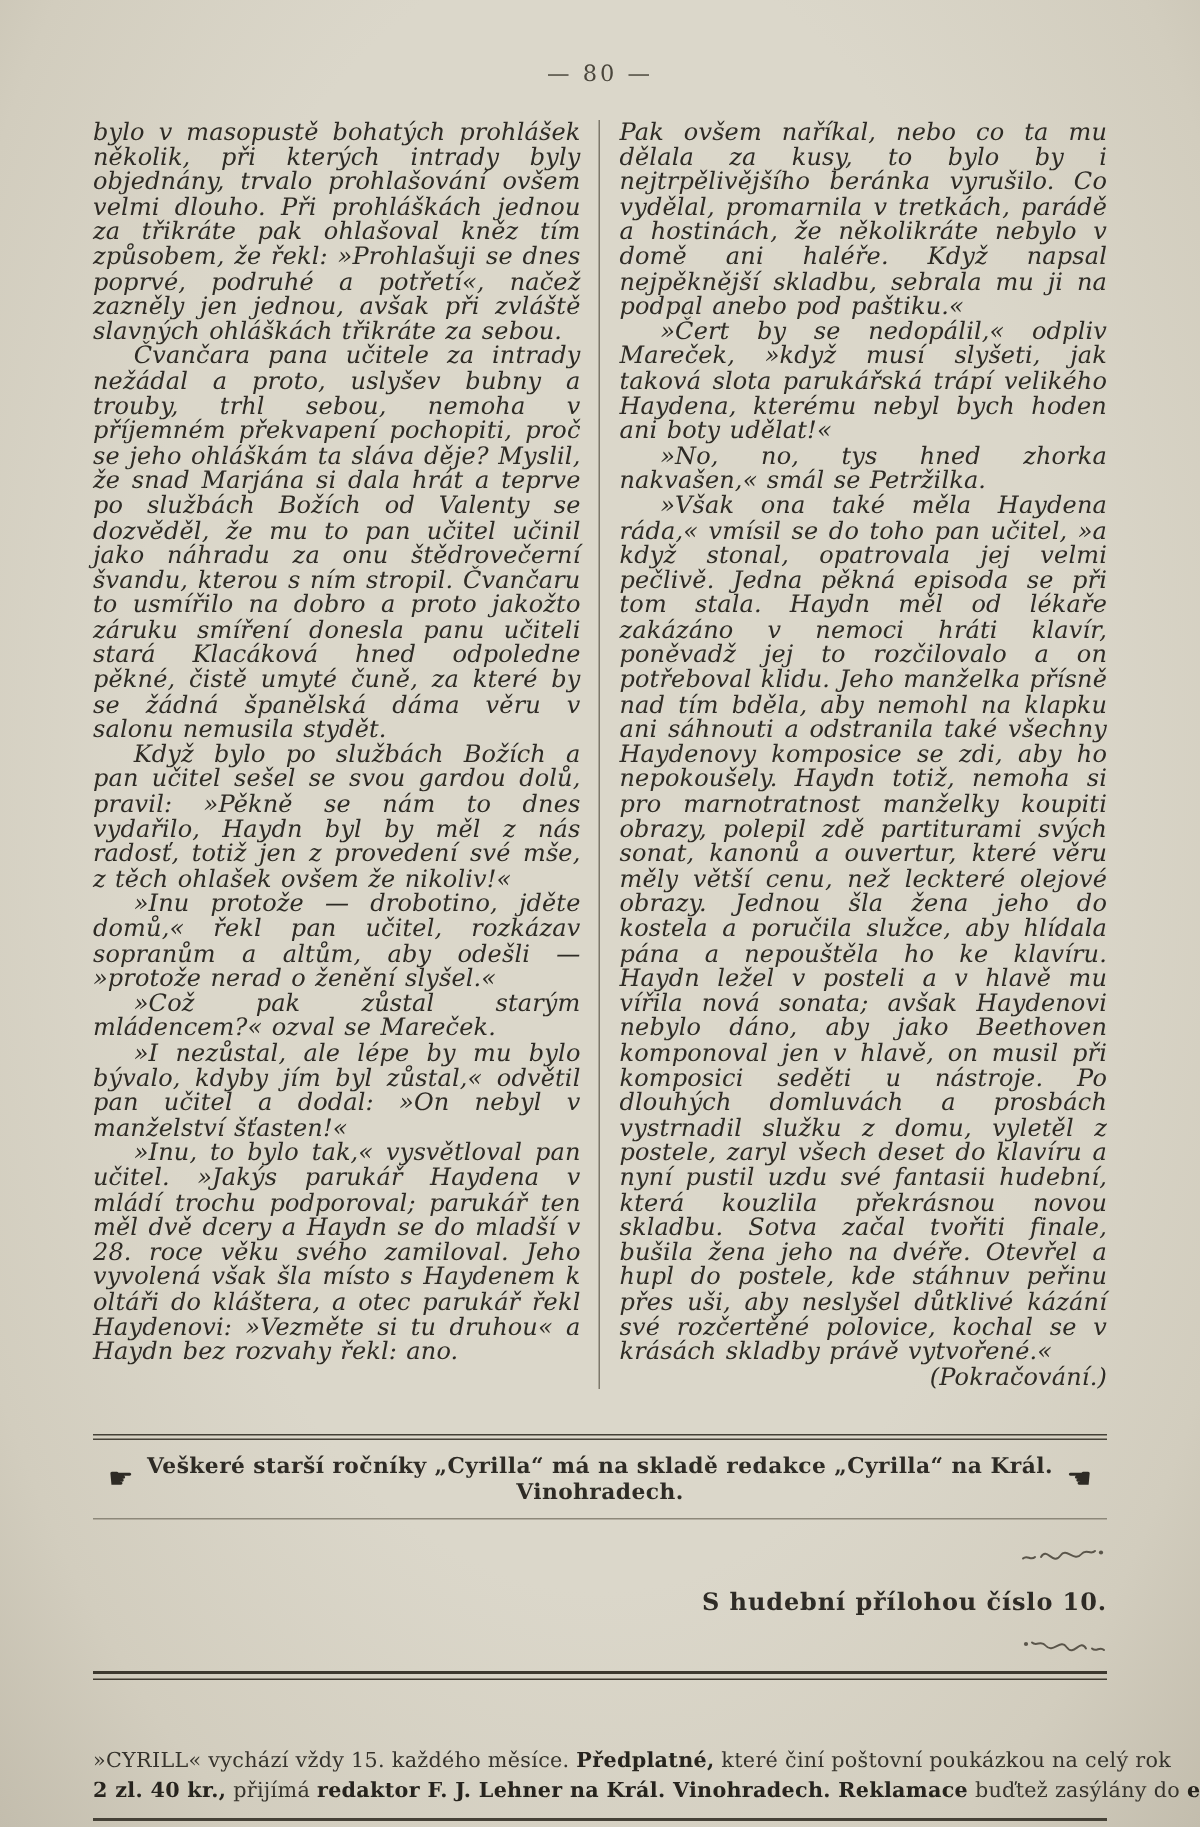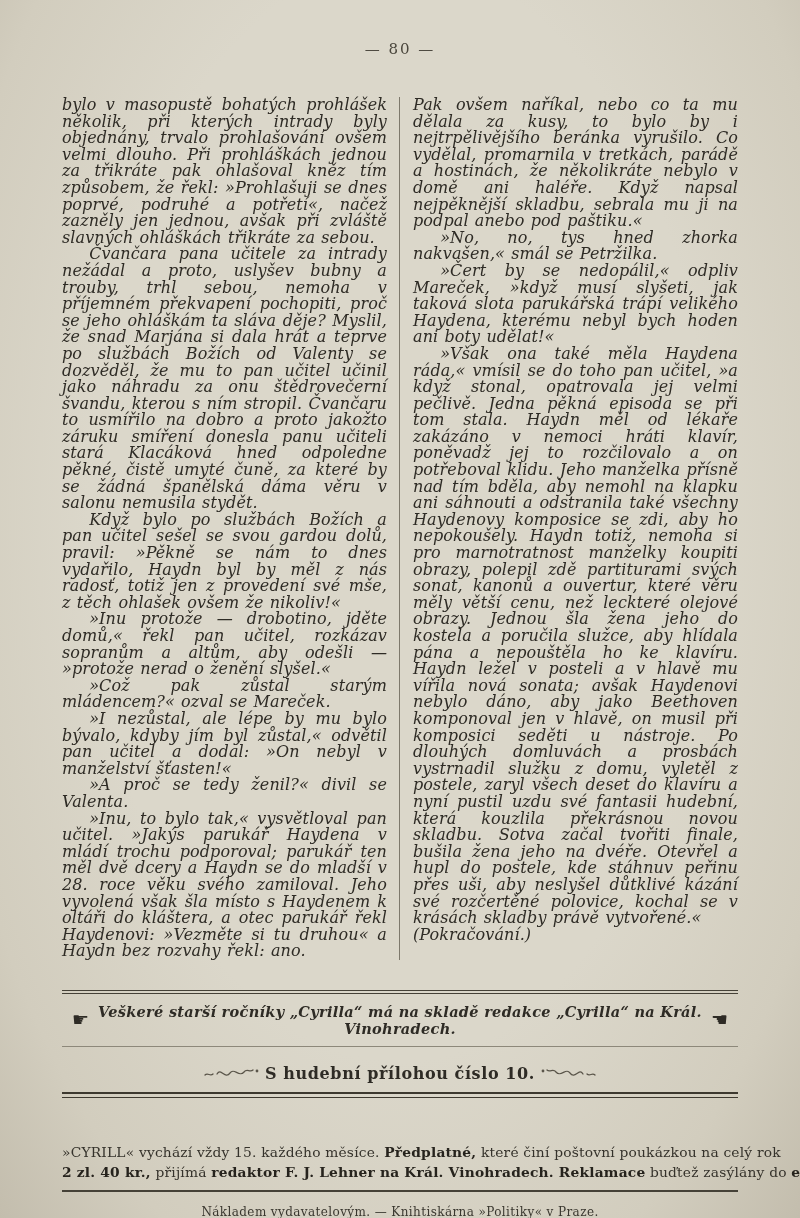"— 80 —" .page-number { margin-bottom: 39px -> 22px }
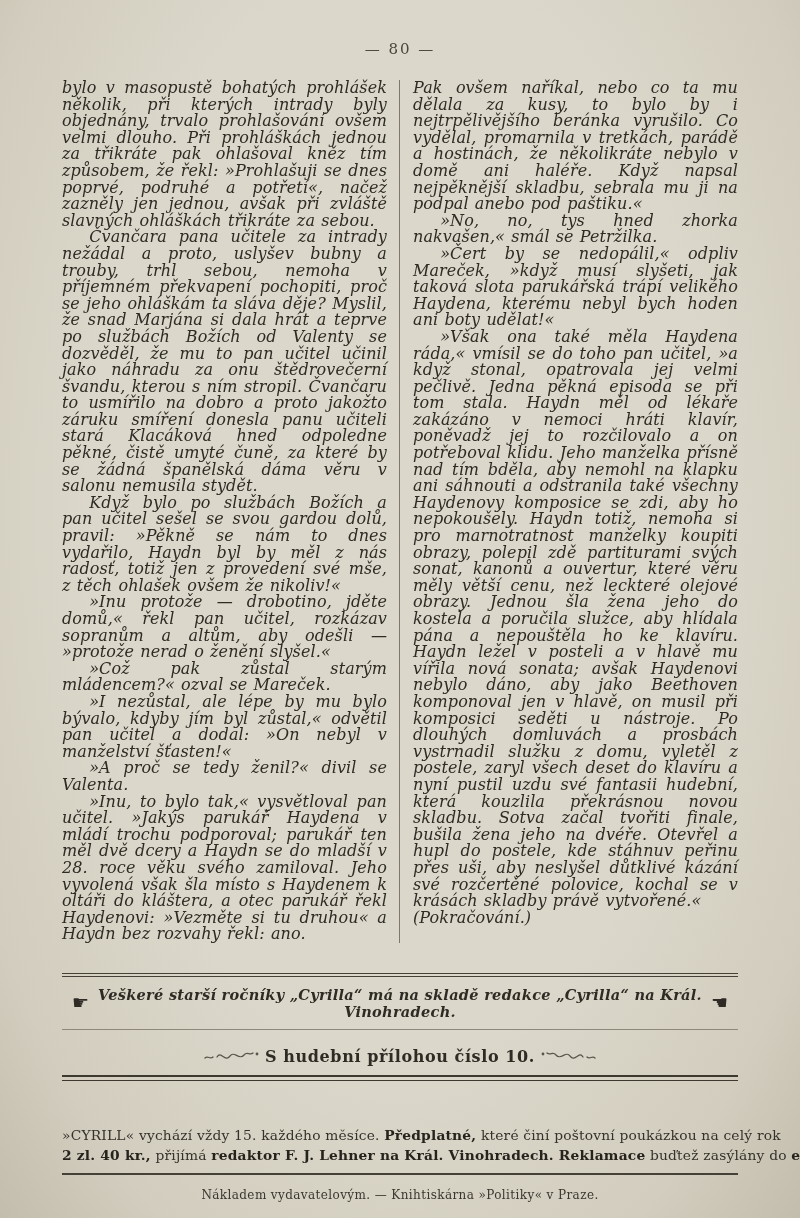"»No, no, tys hned zhorka" p.indent { order: before "»Čert by se nedopálil,« odpliv" -> after "»Čert by se nedopálil,« odpliv" }
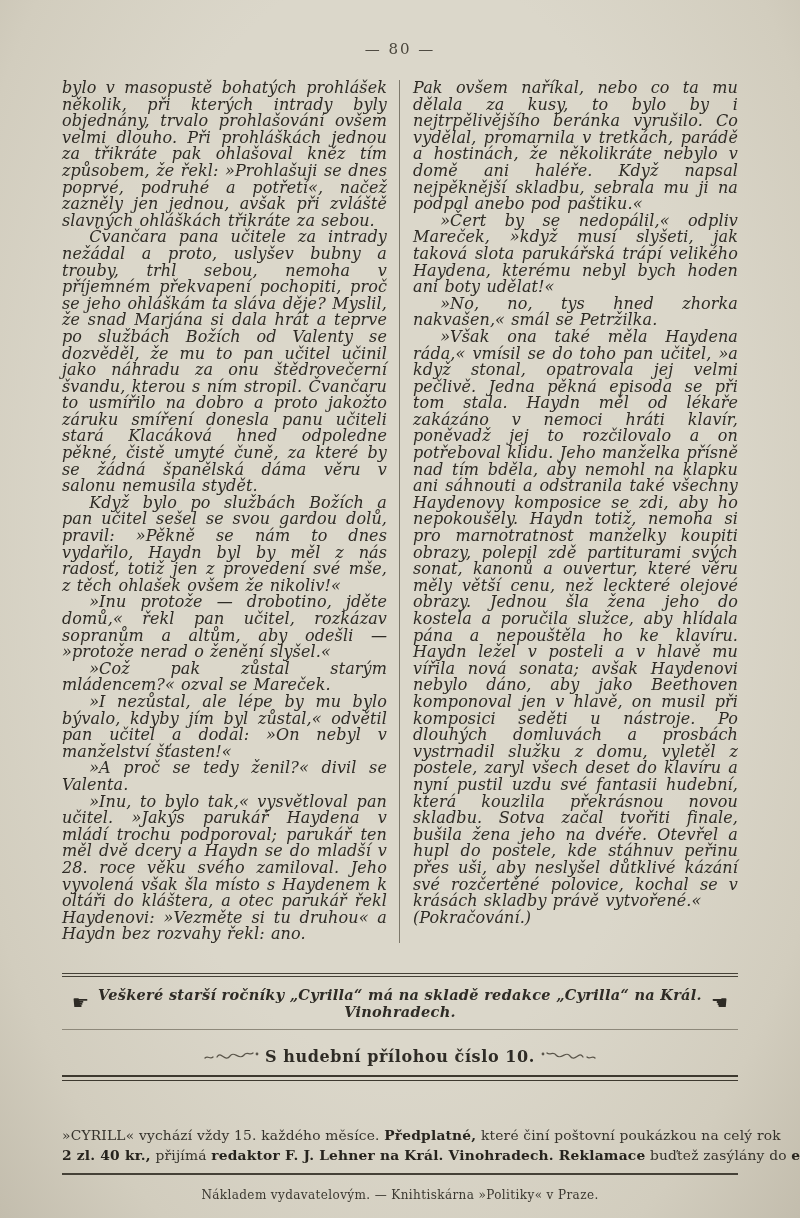"»A proč se tedy ženil?«" p.indent { html: <p>»A proč se tedy ženil?« divil se Valenta.</p> -> none }
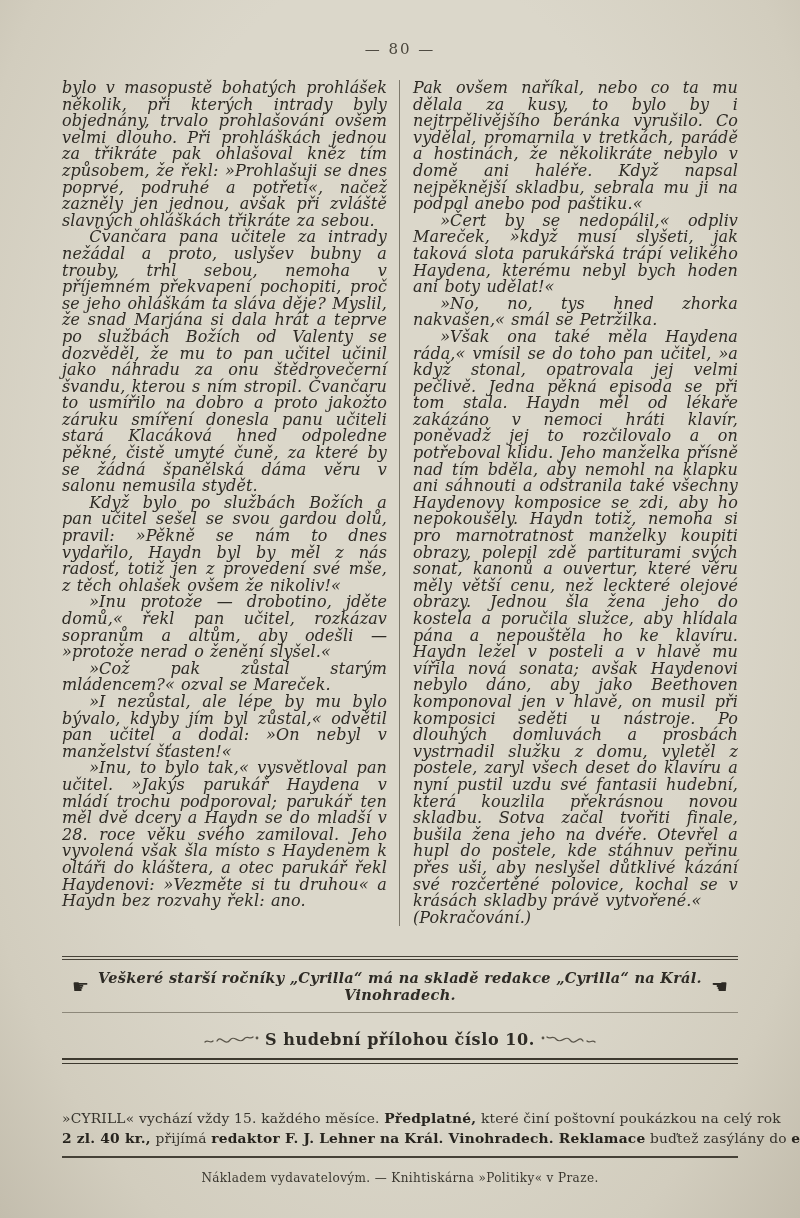"(Pokračování.)" .continuation { text-align: left -> right }
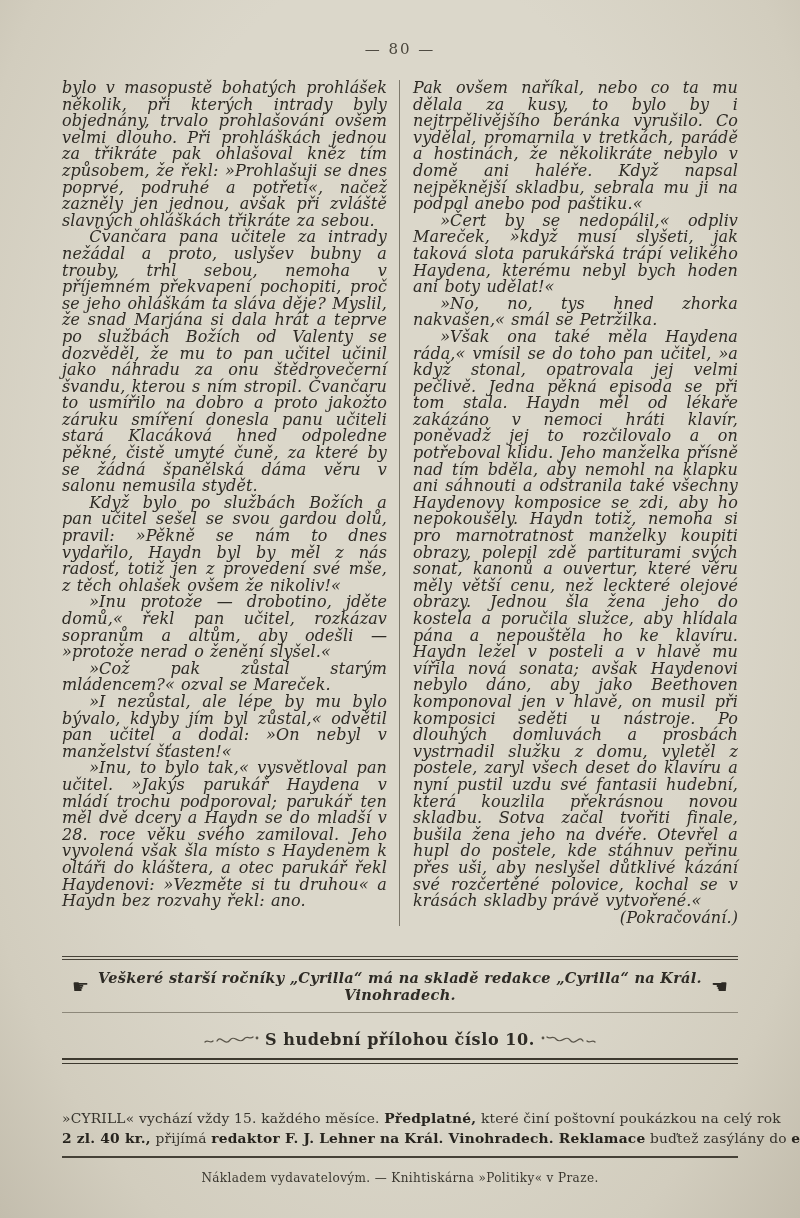"Veškeré starší ročníky „Cyrilla“ má" .notice-text { font-style: italic -> none }
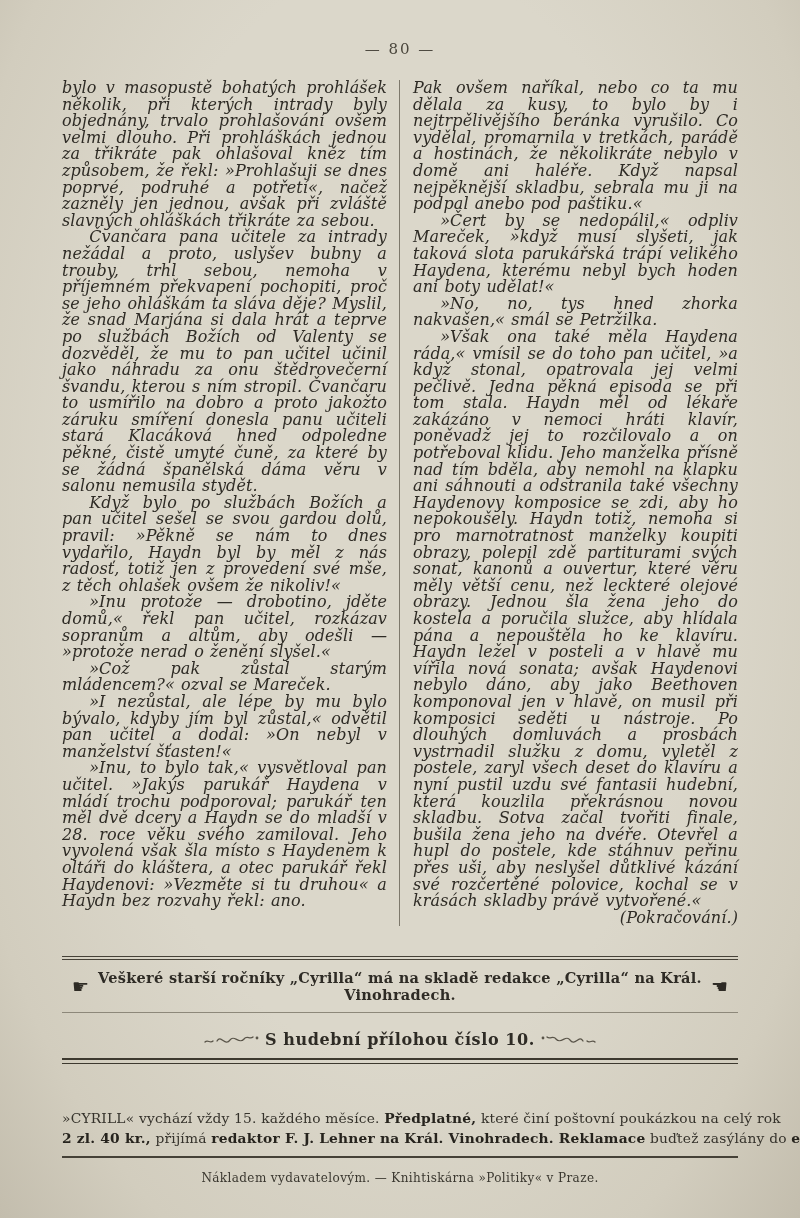"S hudební přílohou číslo 10." .supplement-row { align-items: center -> flex-end; flex-direction: none -> column; gap: 4px -> 14px }
